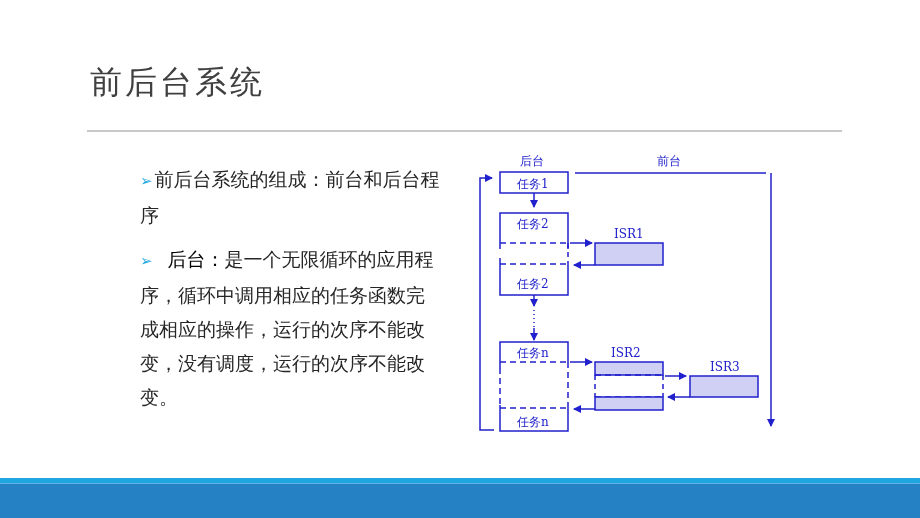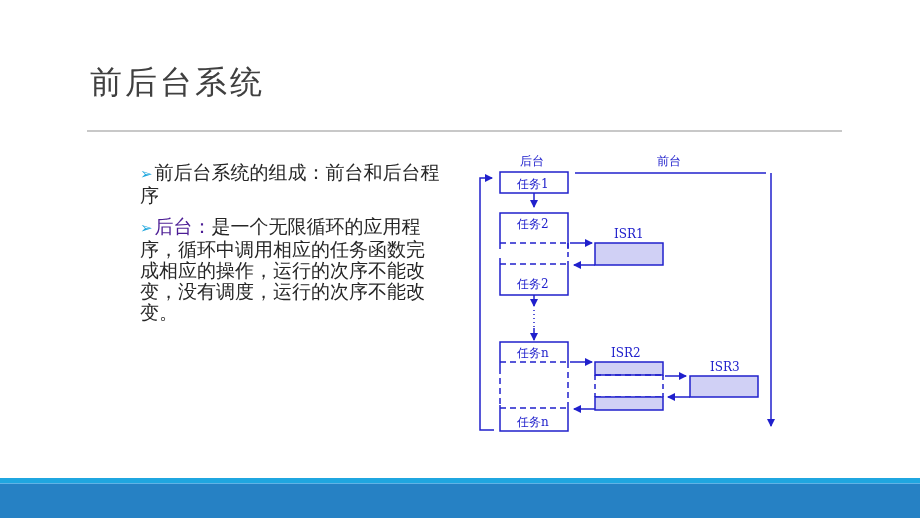"➢前后台系统的组成：前台和后台程序" .content { line-height: 21px -> 34px }
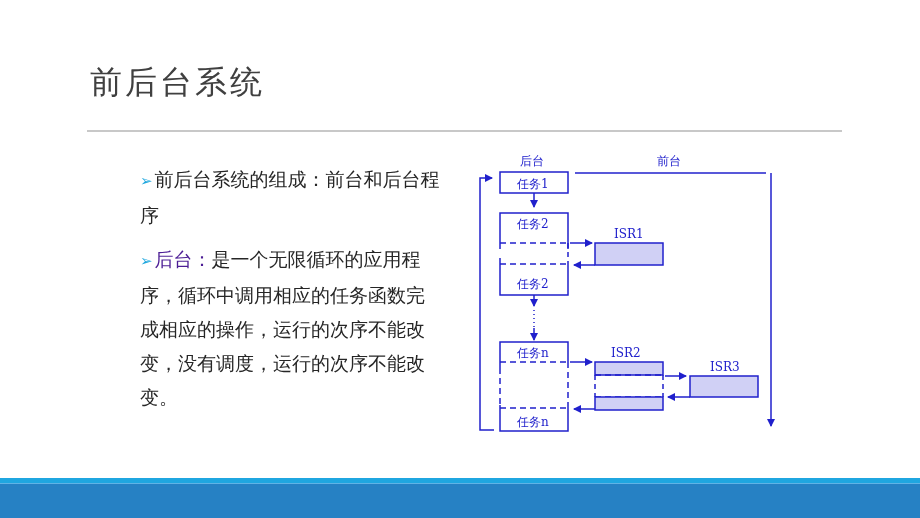"后台：" .bullet .hl { color: #4c1d95 -> #000000; margin-left: none -> 13px }
